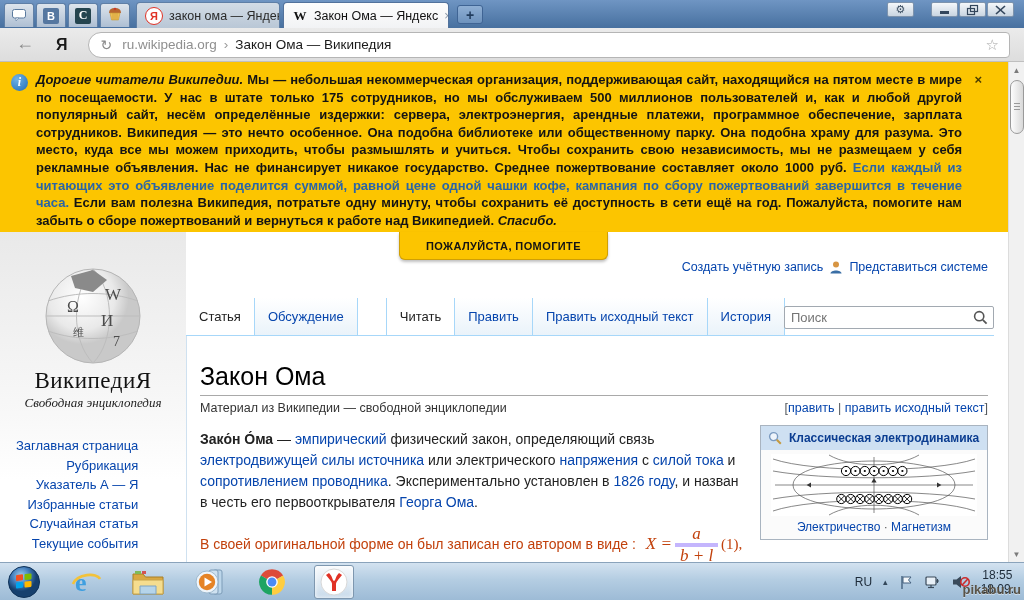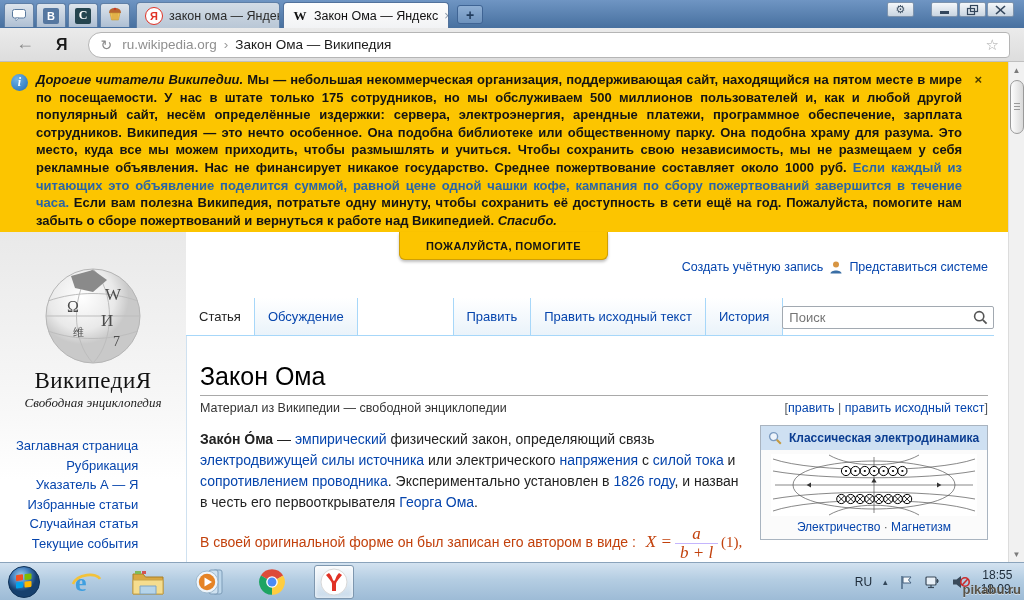"Читать" div.vtab { html: none -> <div>Читать</div> }
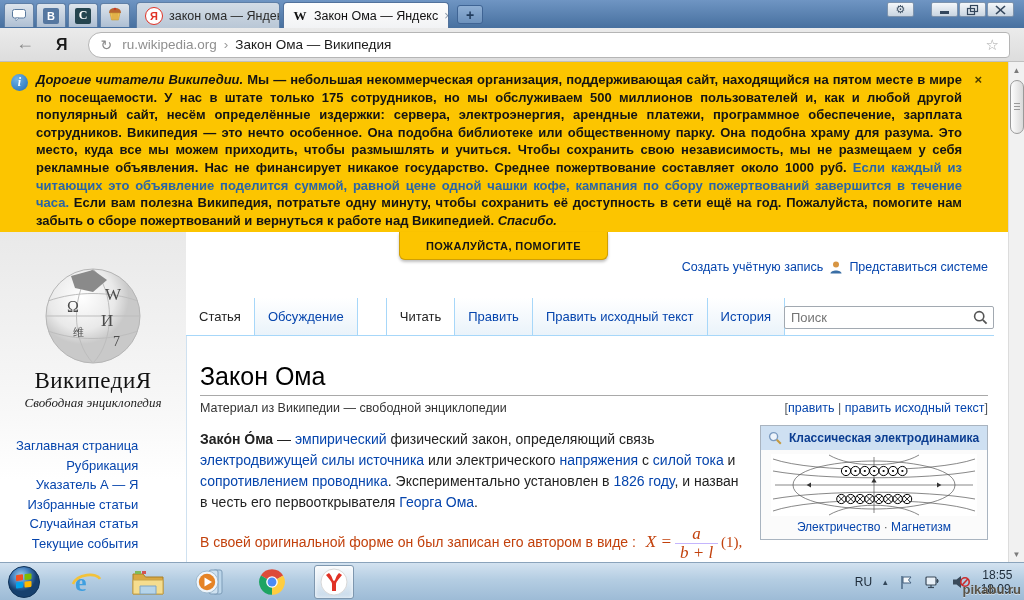"b + l" .frac .den { border-top: 1px solid #c4b5fd -> 4px solid #c4b5fd }
